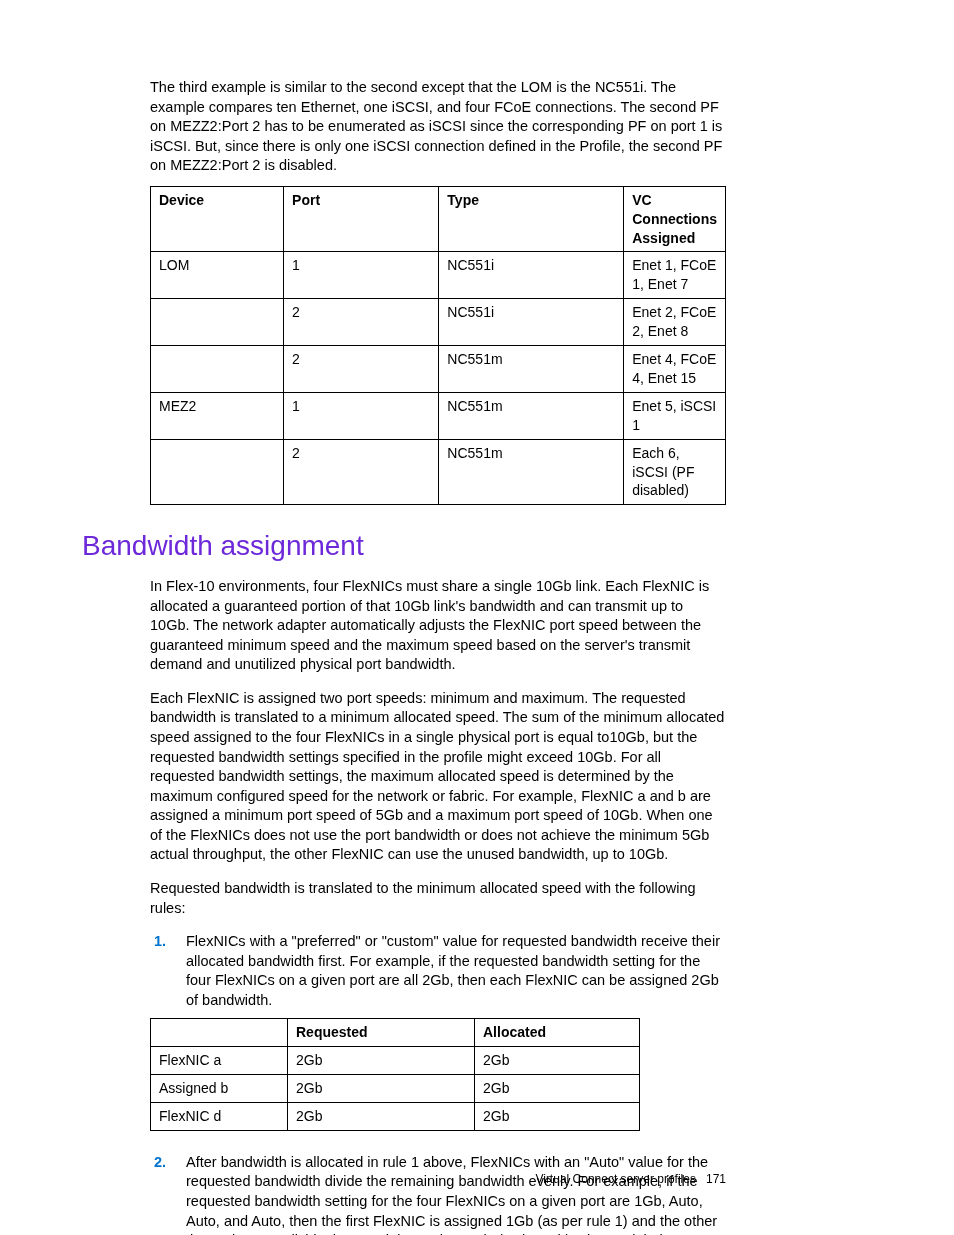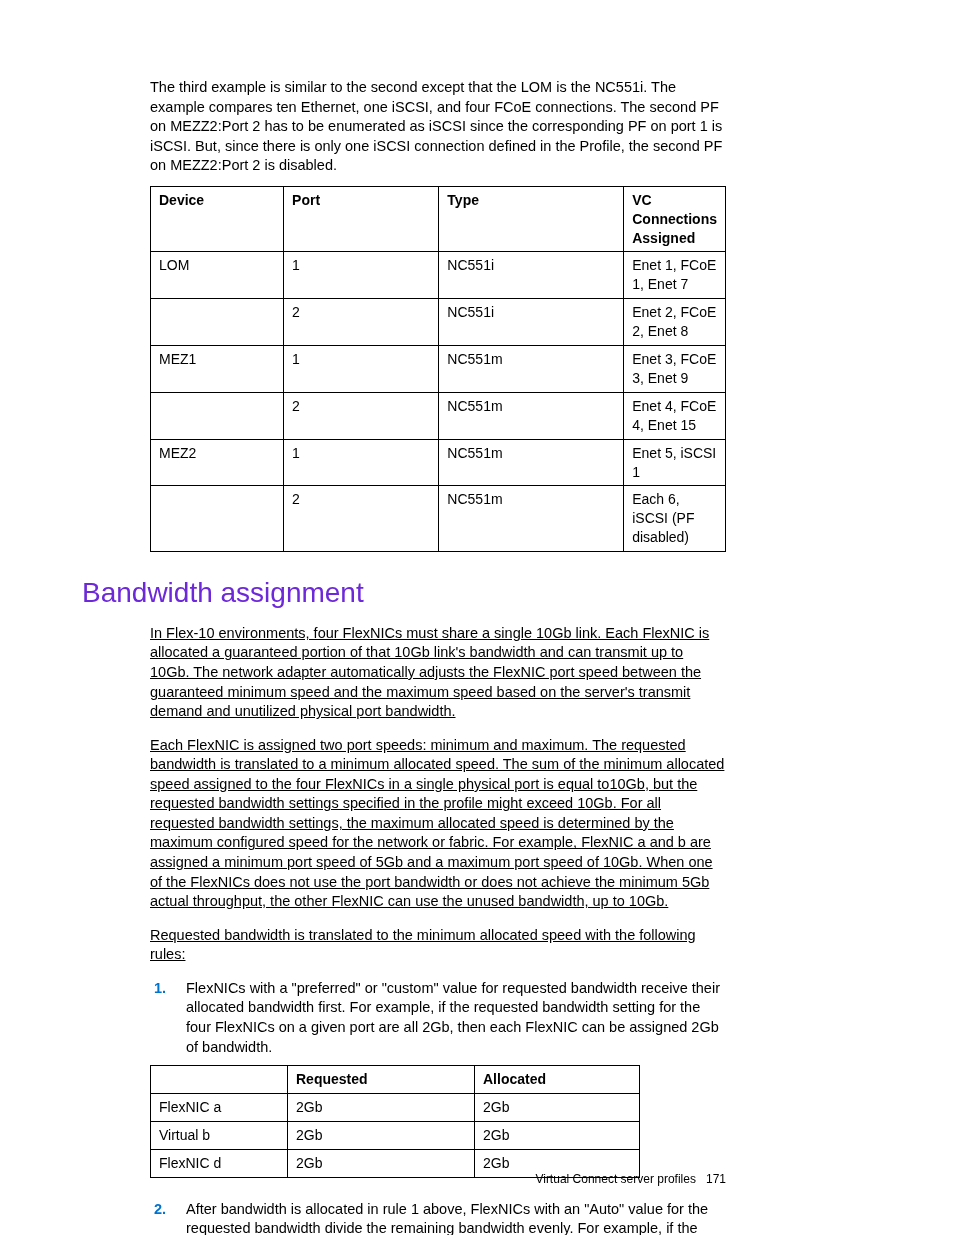"MEZ1" tr { html: <tr> <td>MEZ1</td> <td>1</td> <td>NC551m</td> <td>Enet 3, FCoE 3, Enet 9</td> </tr> -> none }
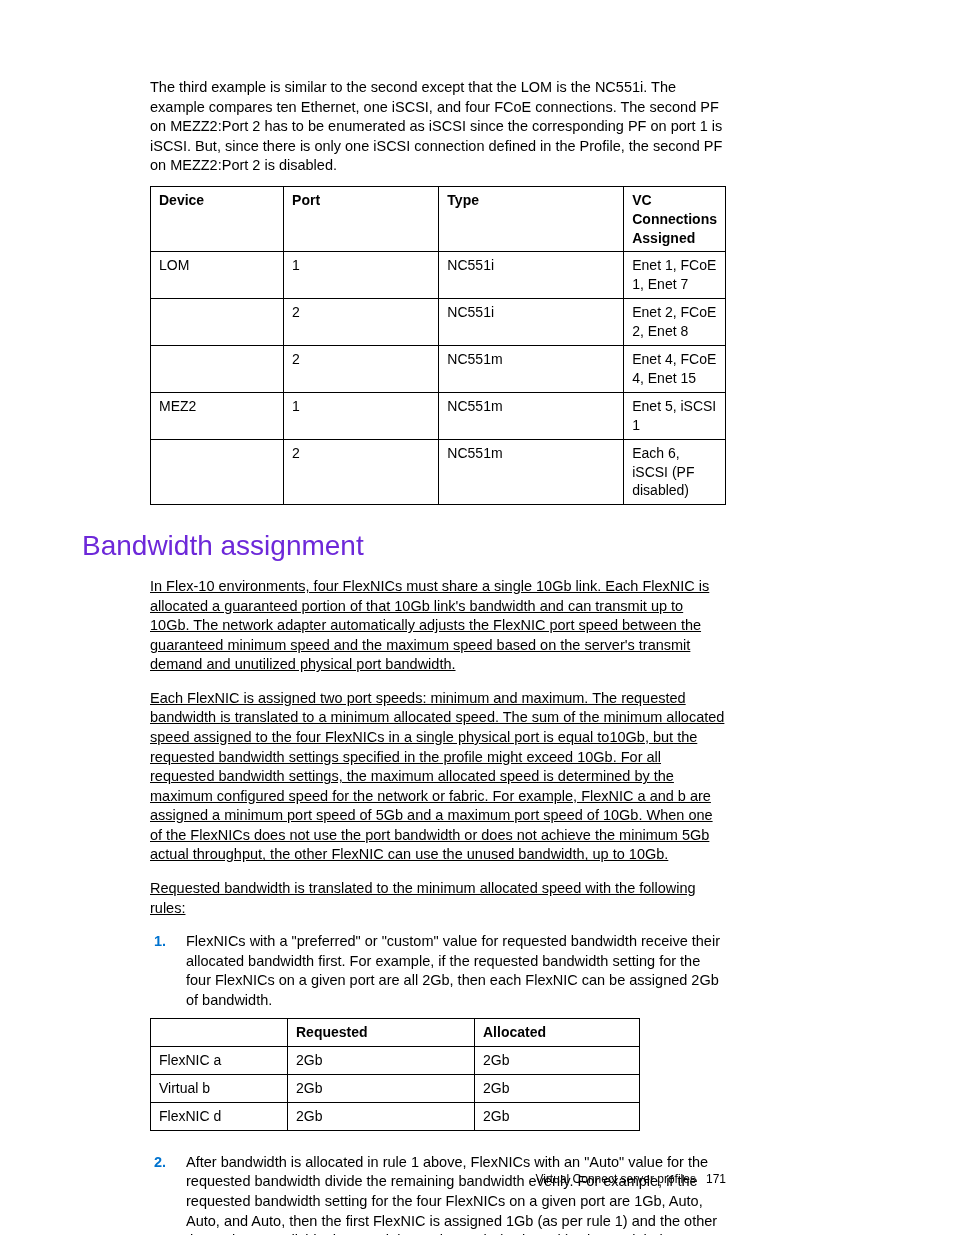"In Flex-10 environments, four FlexNICs" .body-block p { text-decoration: underline -> none }
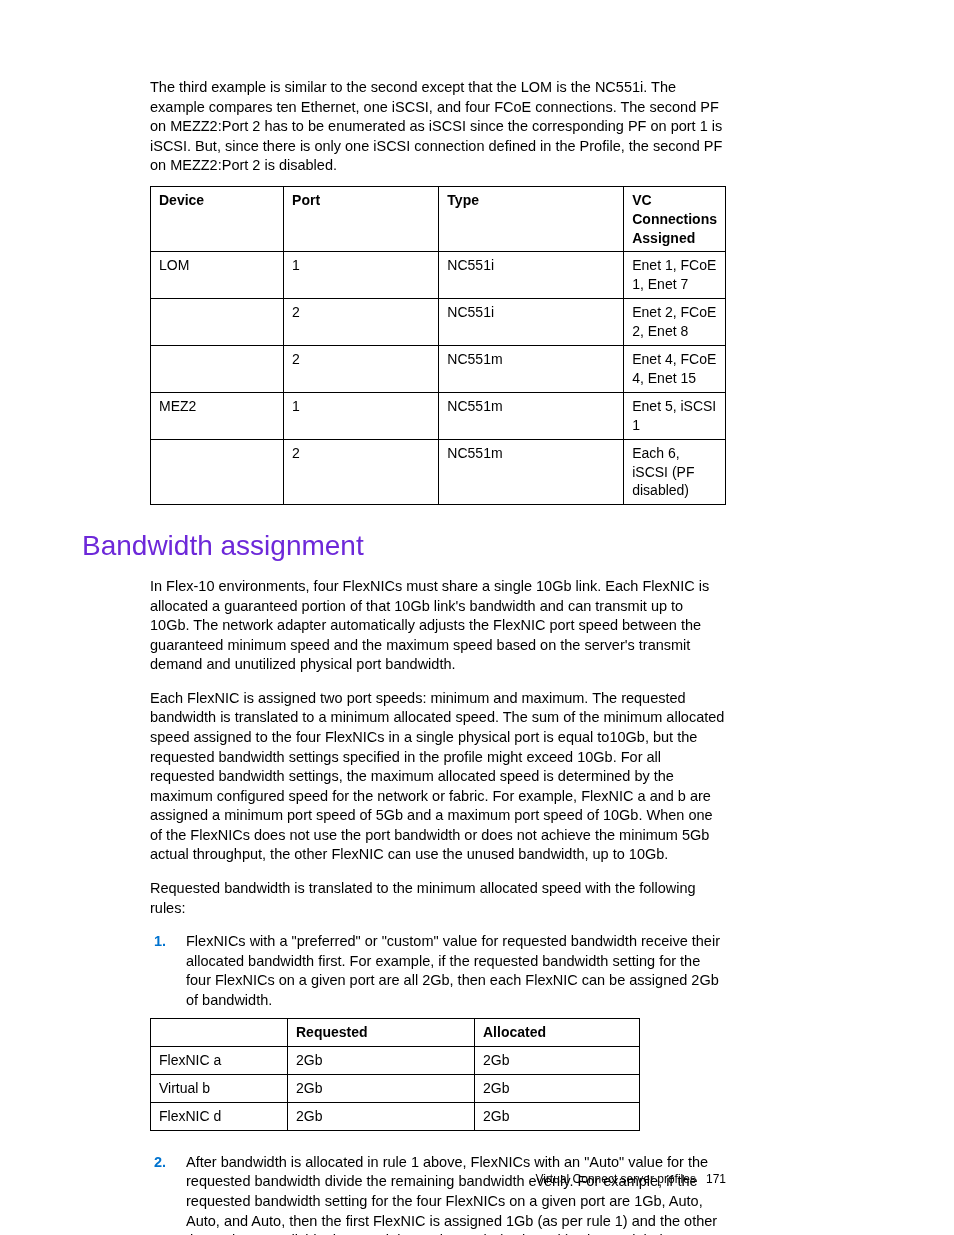"Virtual b" td { text: Virtual -> Assigned }
